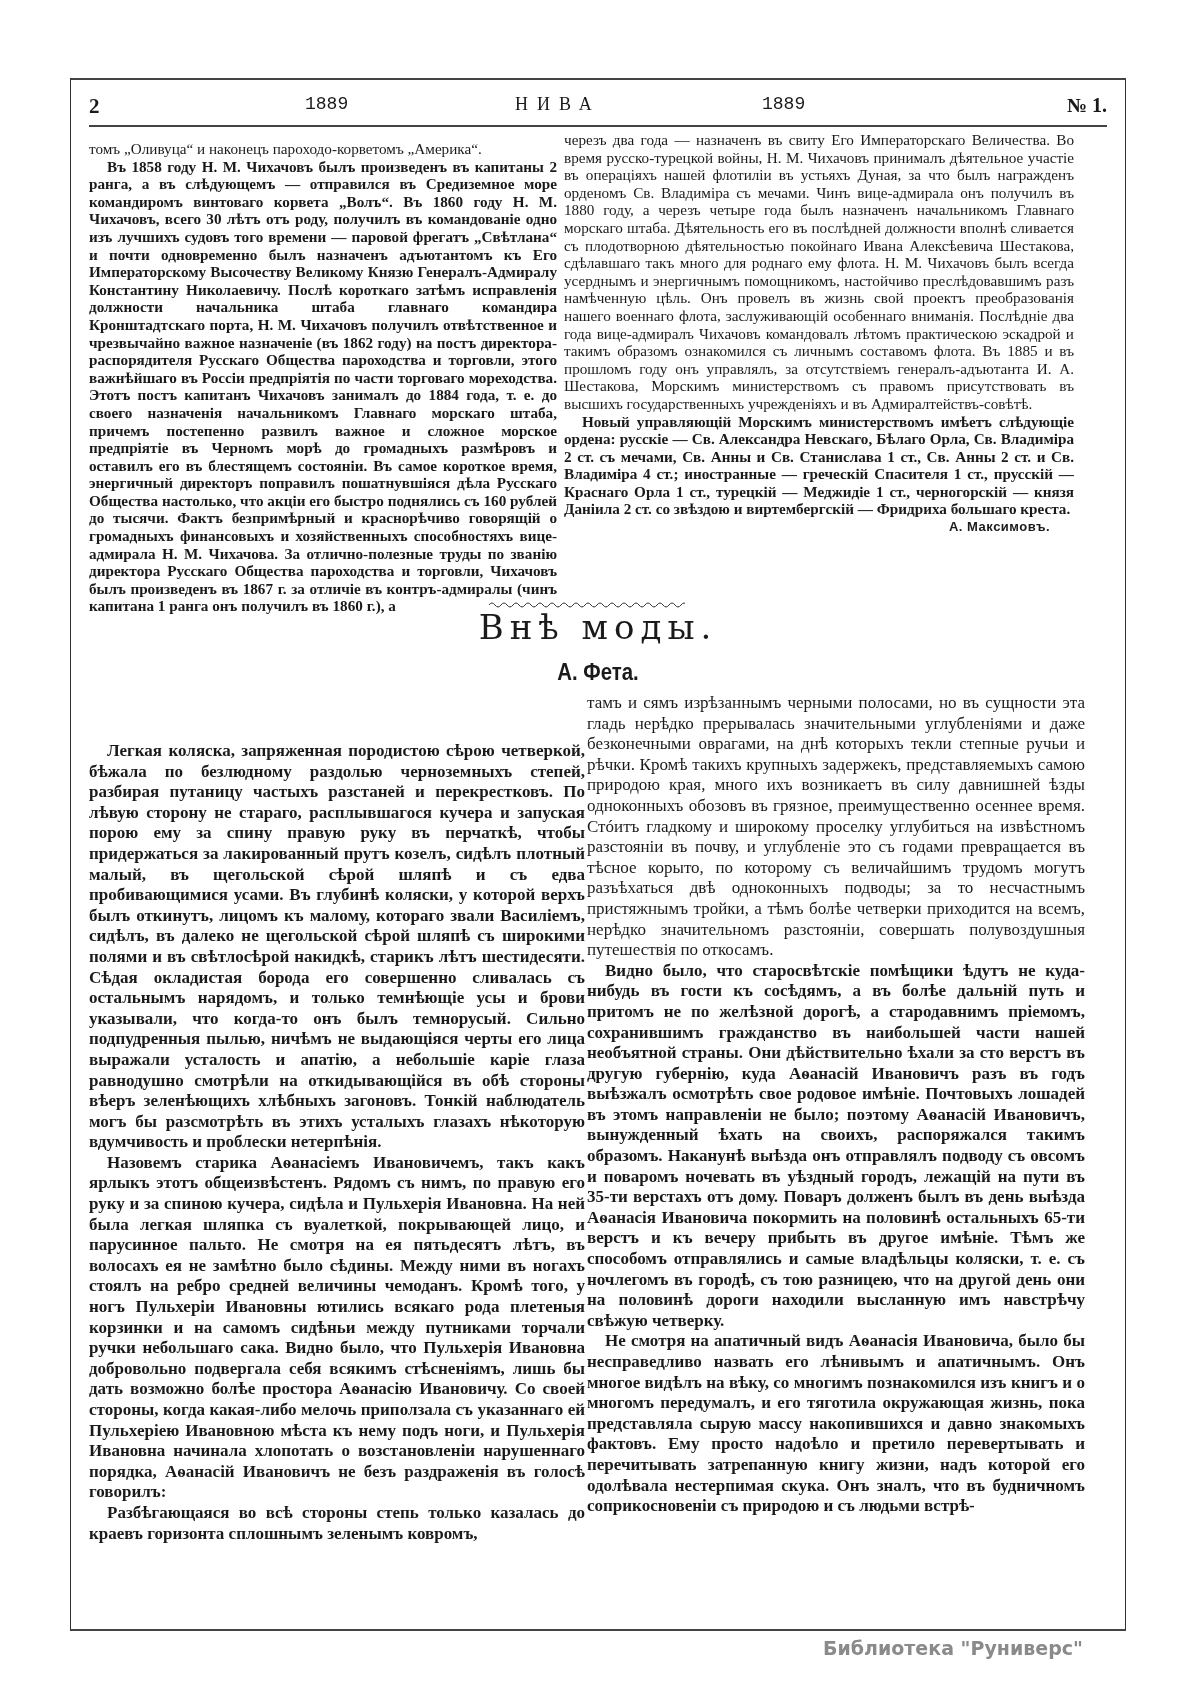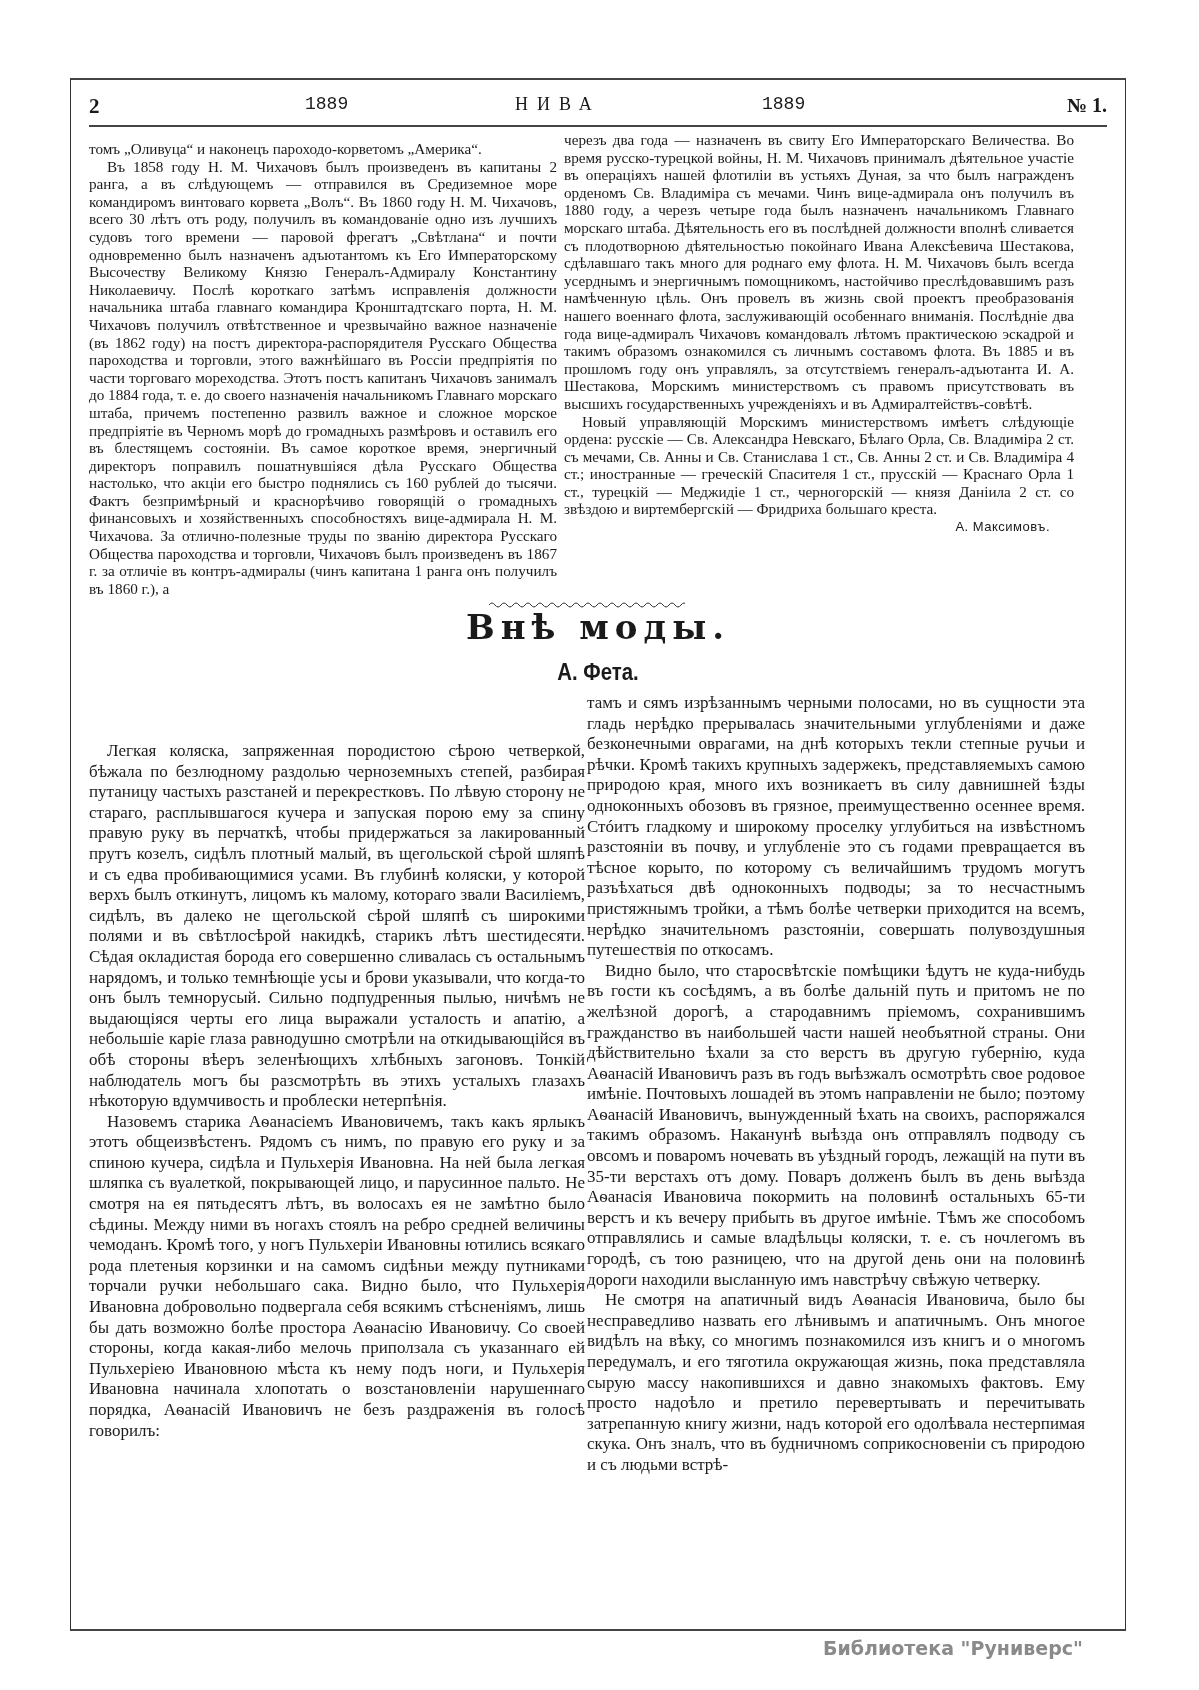"Въ 1858 году Н. М." .col p.indent { font-weight: none -> bold }
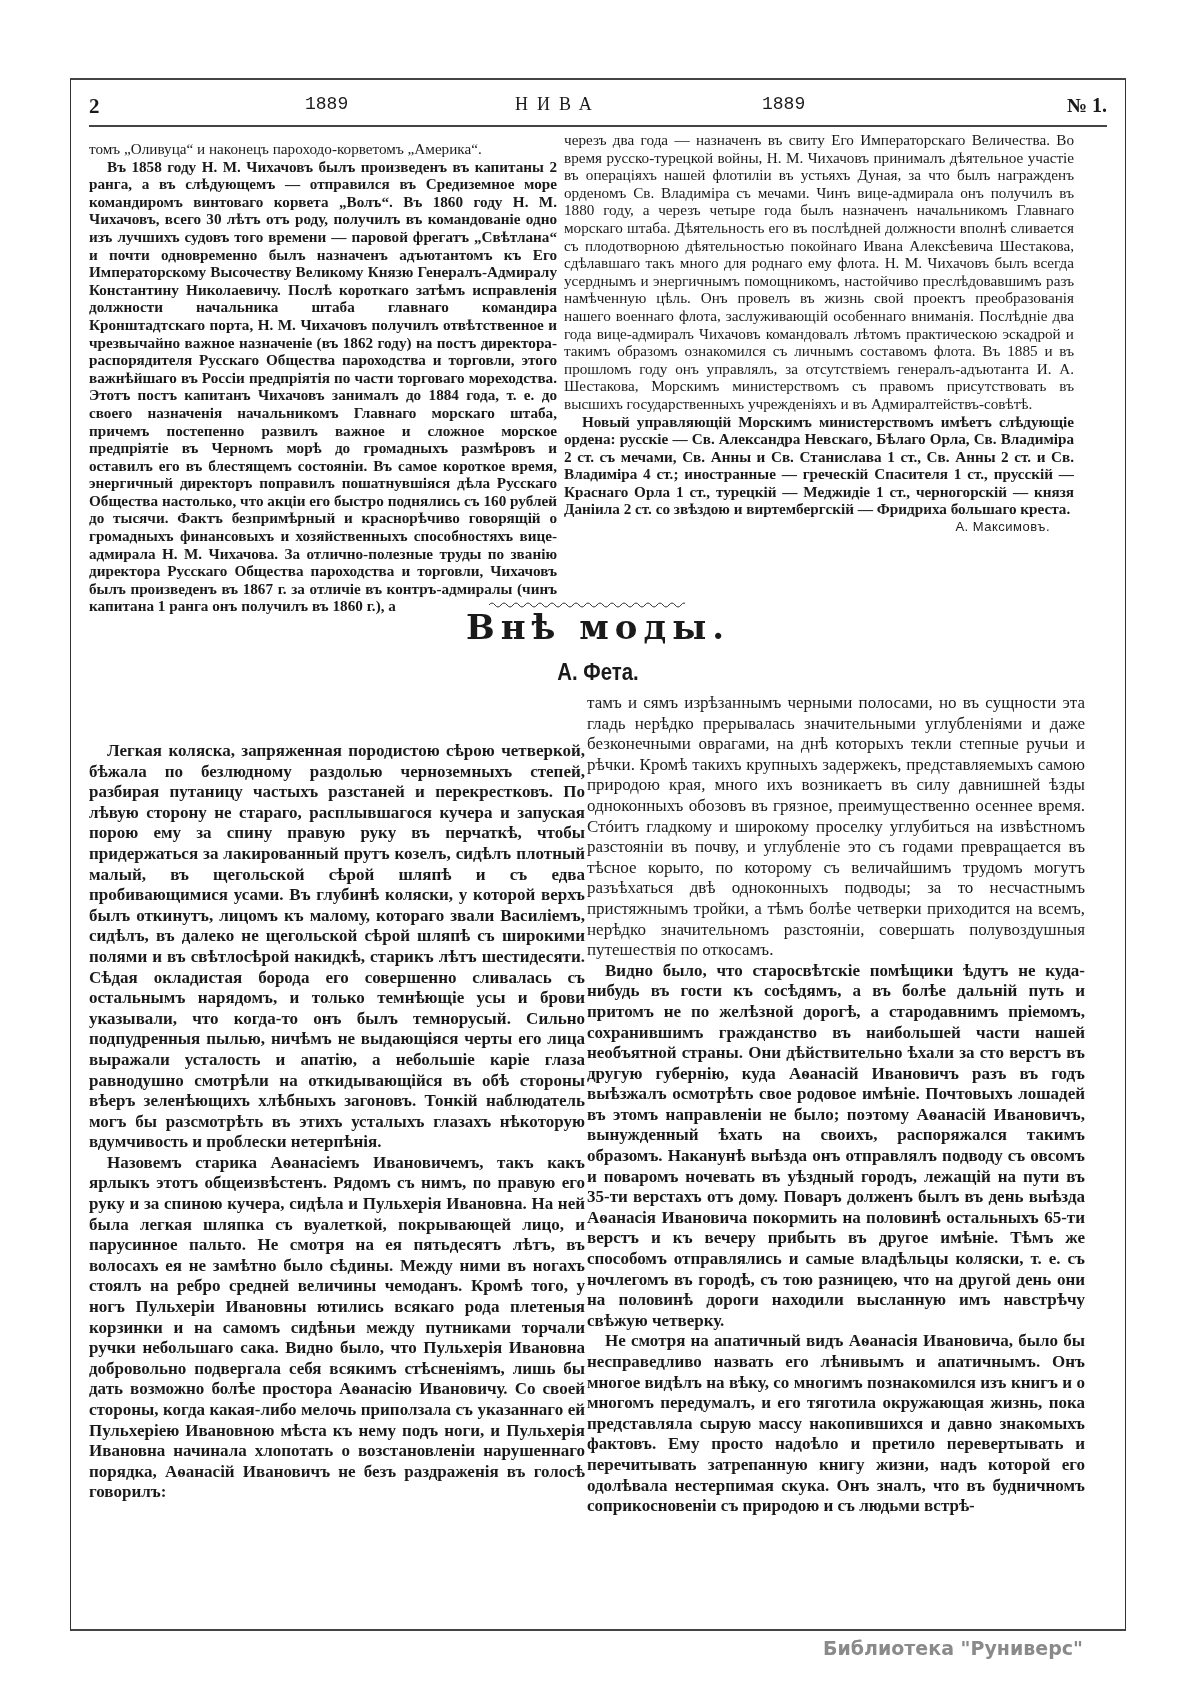"А. Максимовъ." .signature { font-weight: normal -> bold }
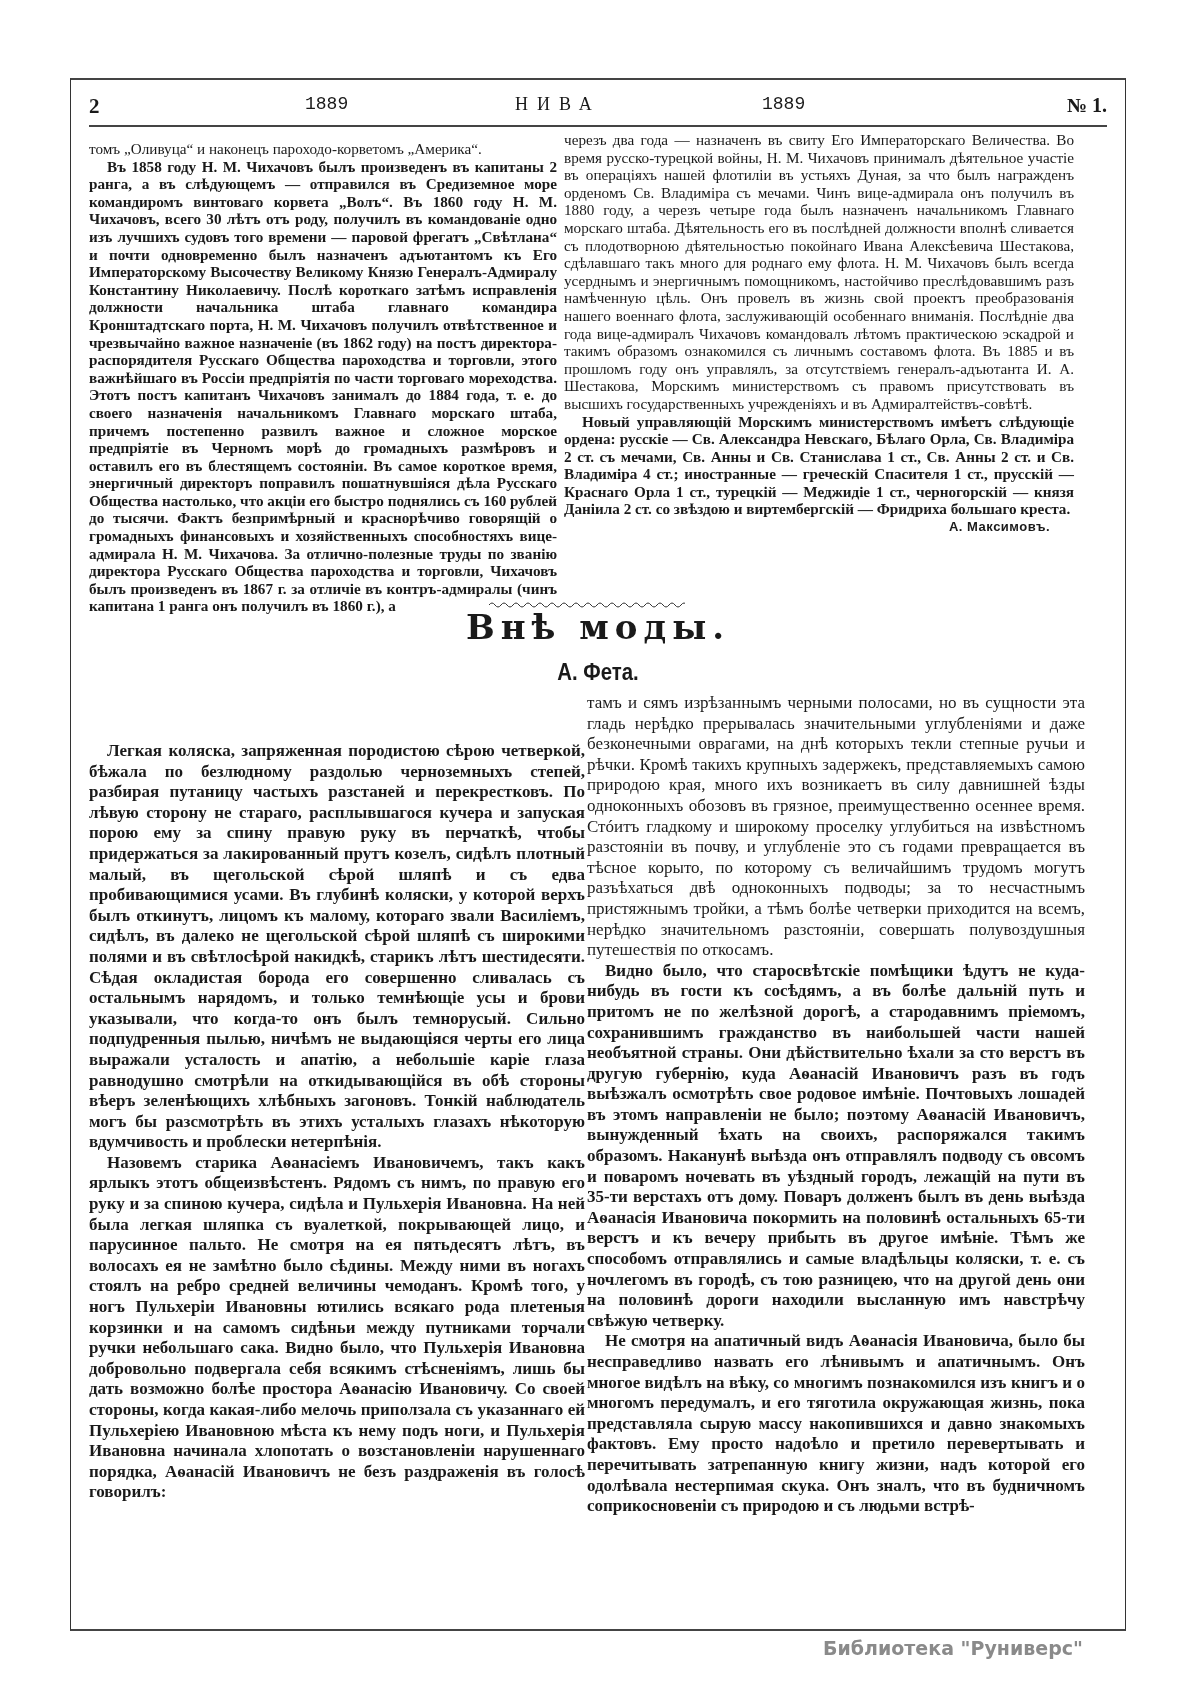"Внѣ моды." .story-title { font-weight: bold -> normal }
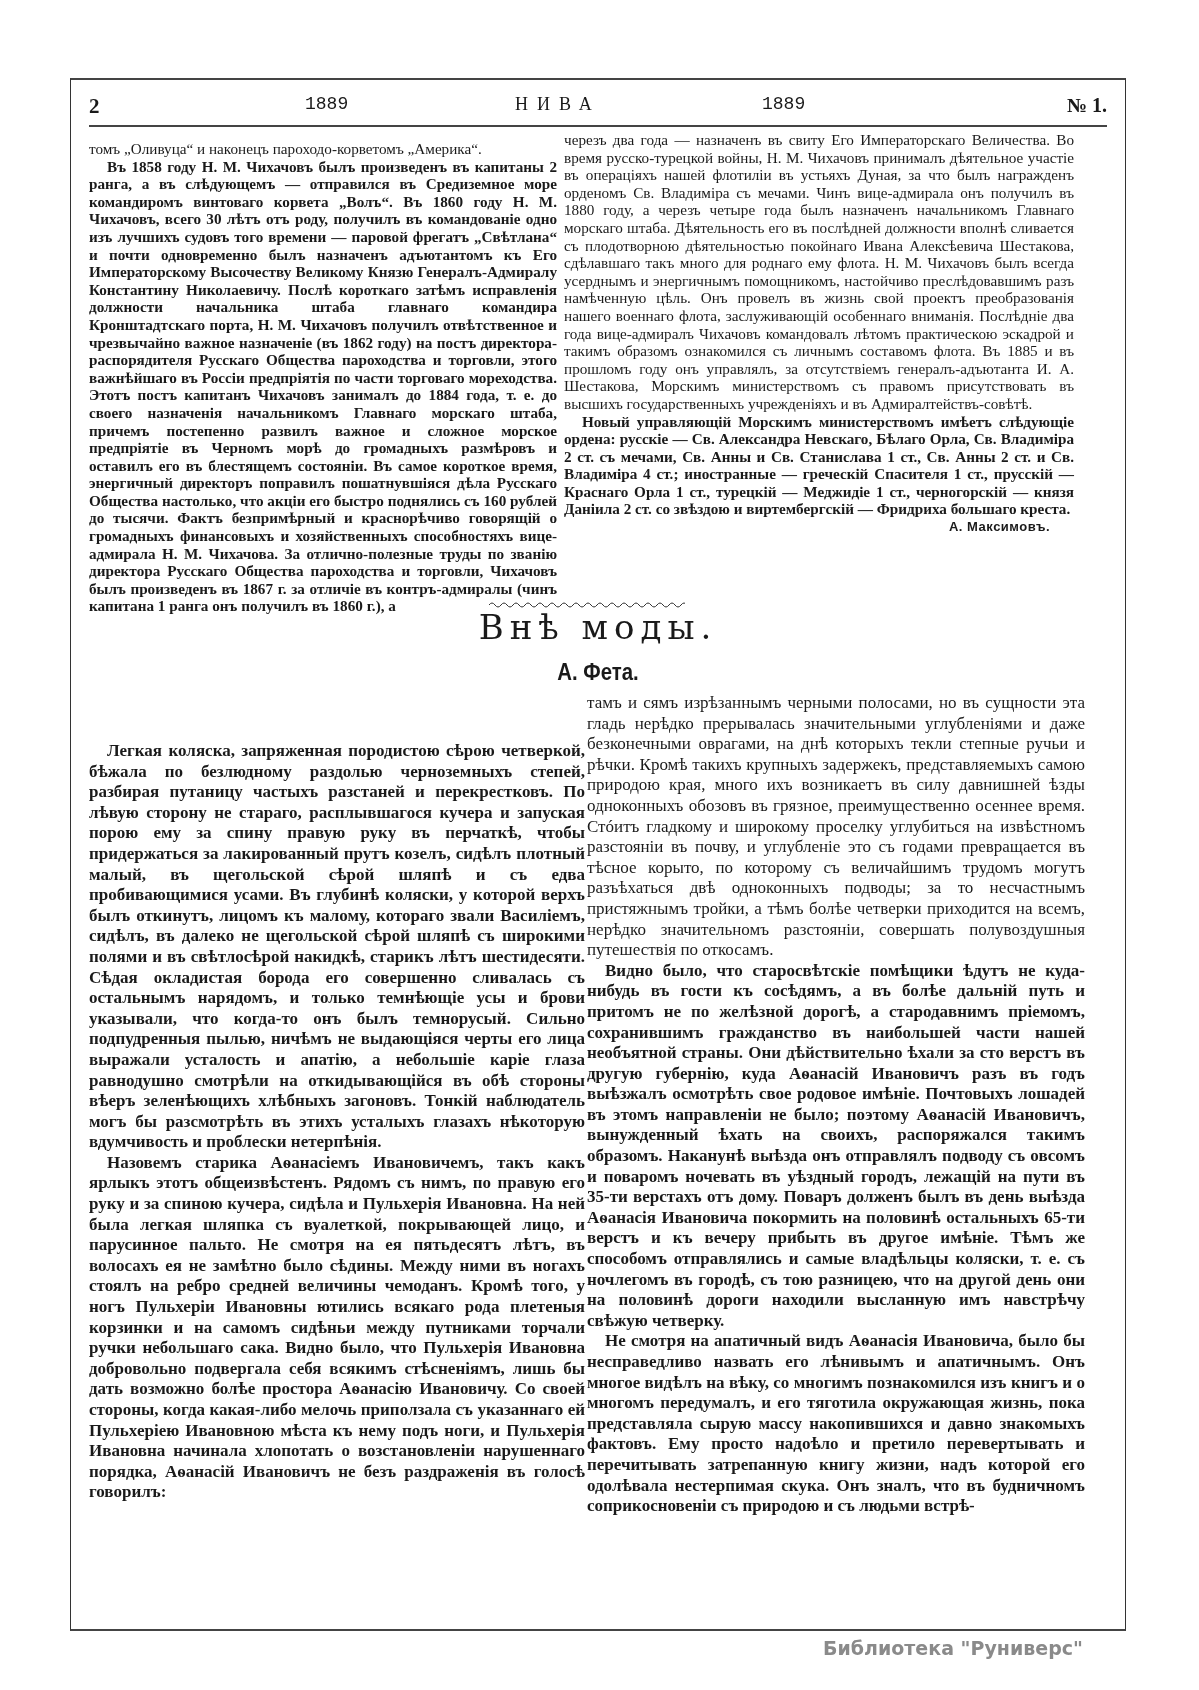"Разбѣгающаяся во всѣ стороны степь" p.indent { html: none -> <p>Разбѣгающаяся во всѣ стороны степь только казалась до краевъ горизонта сплошнымъ зеленымъ ковромъ,</p> }
